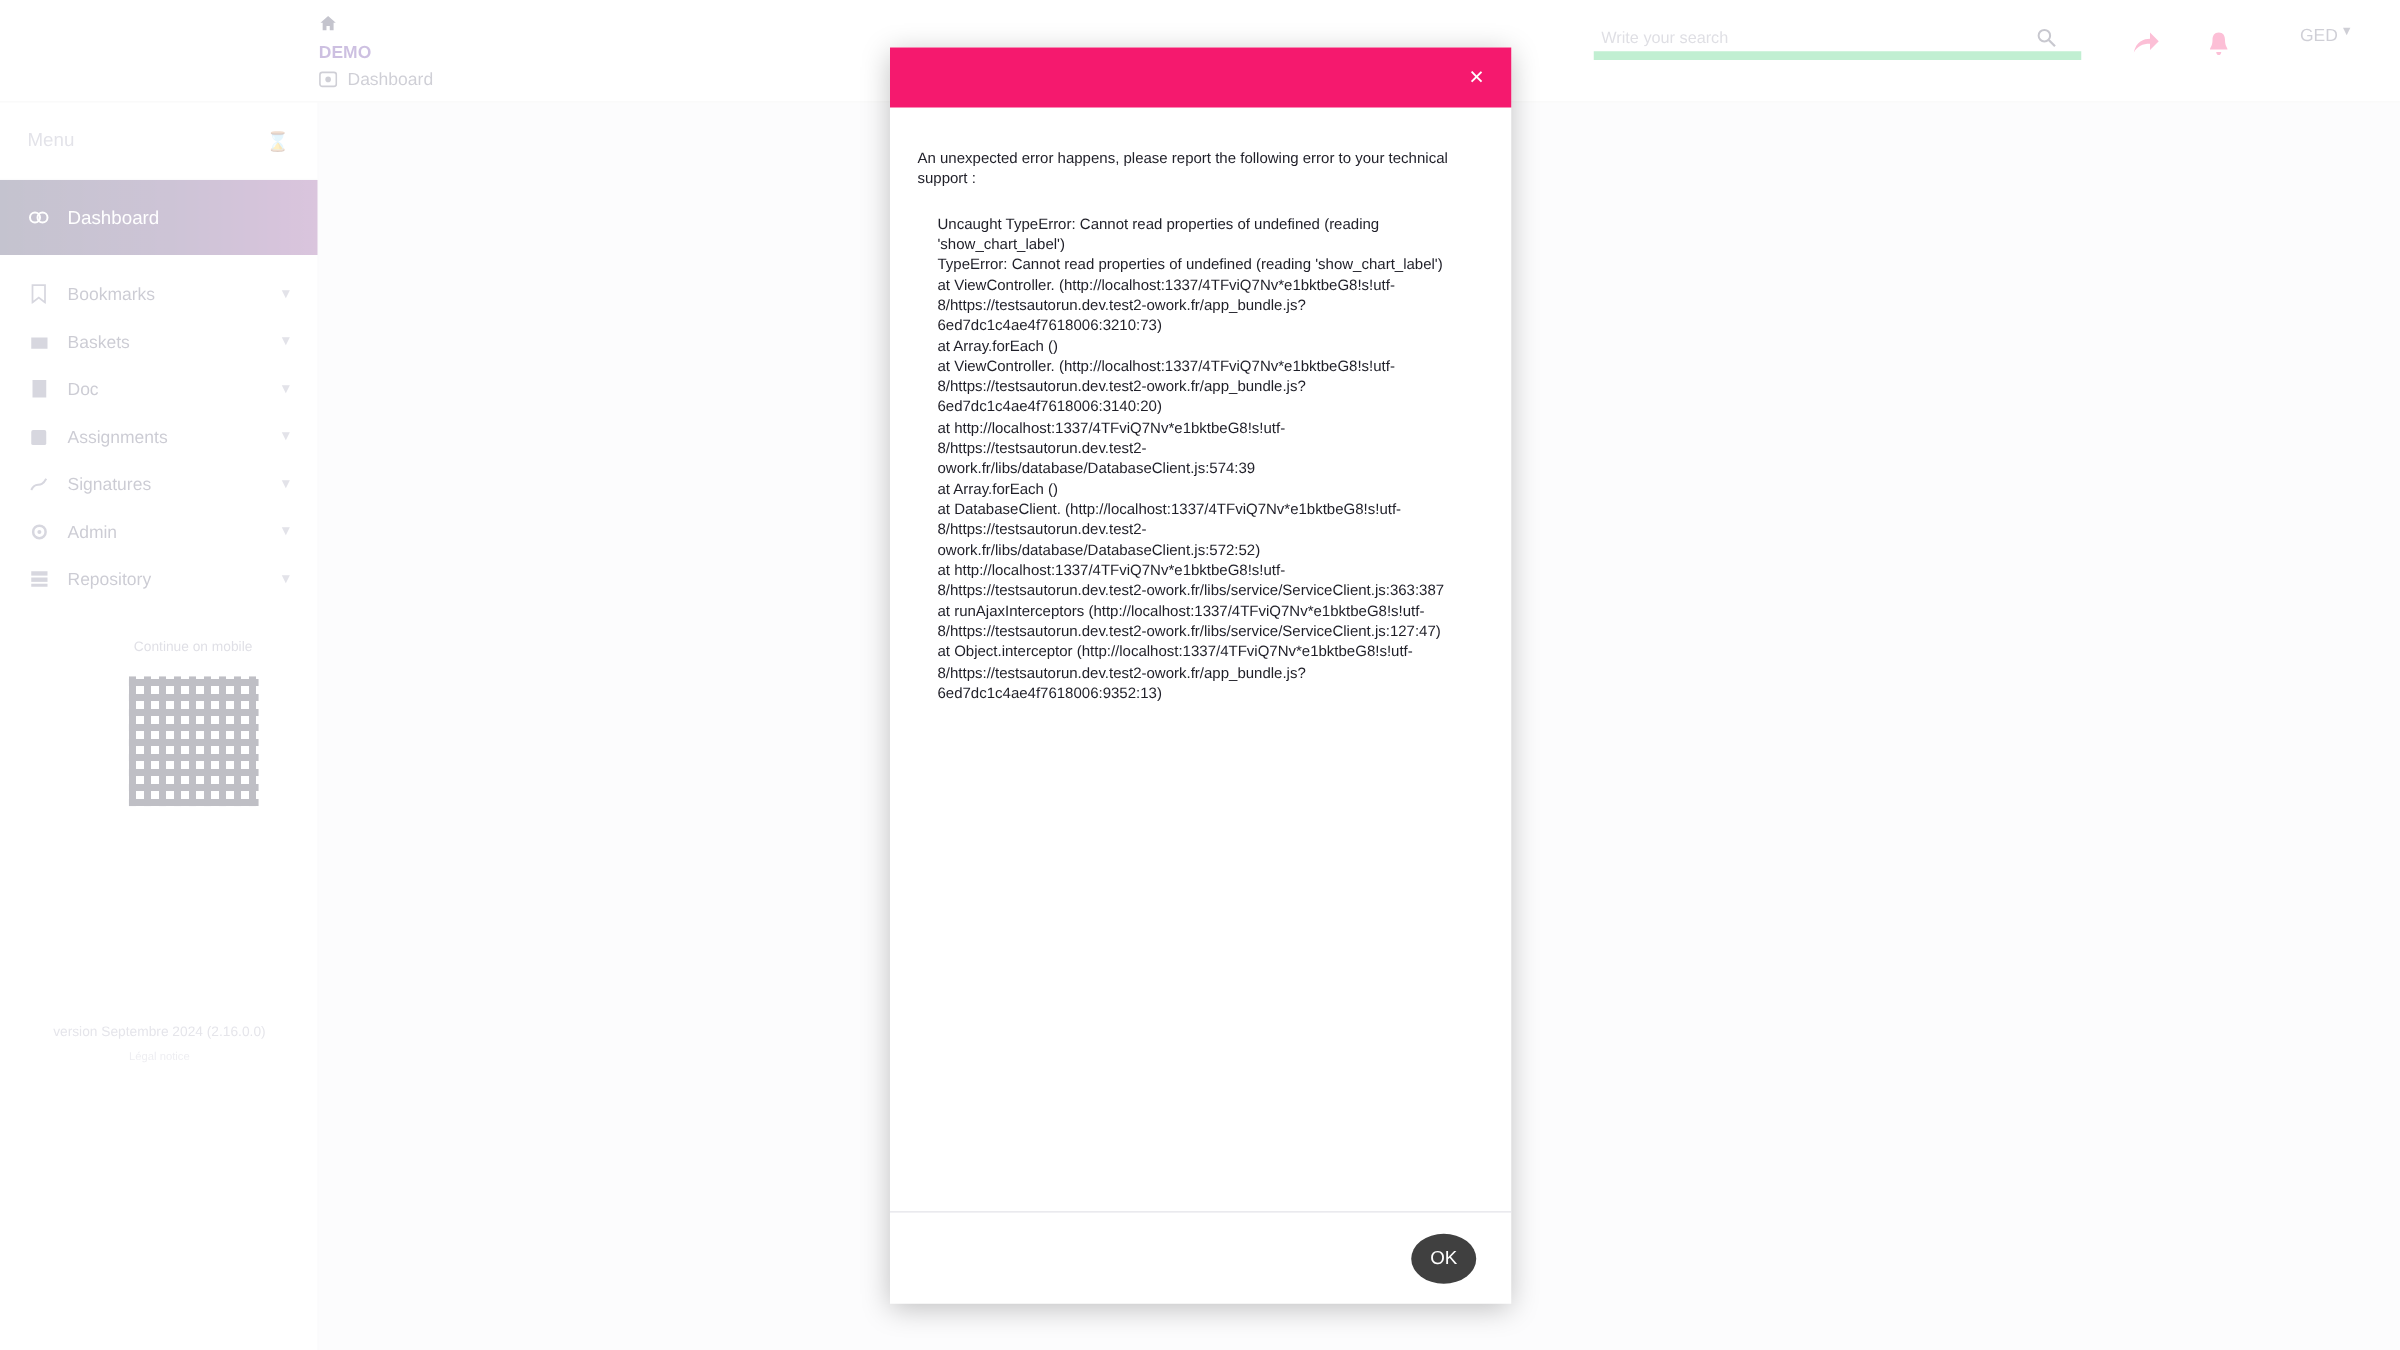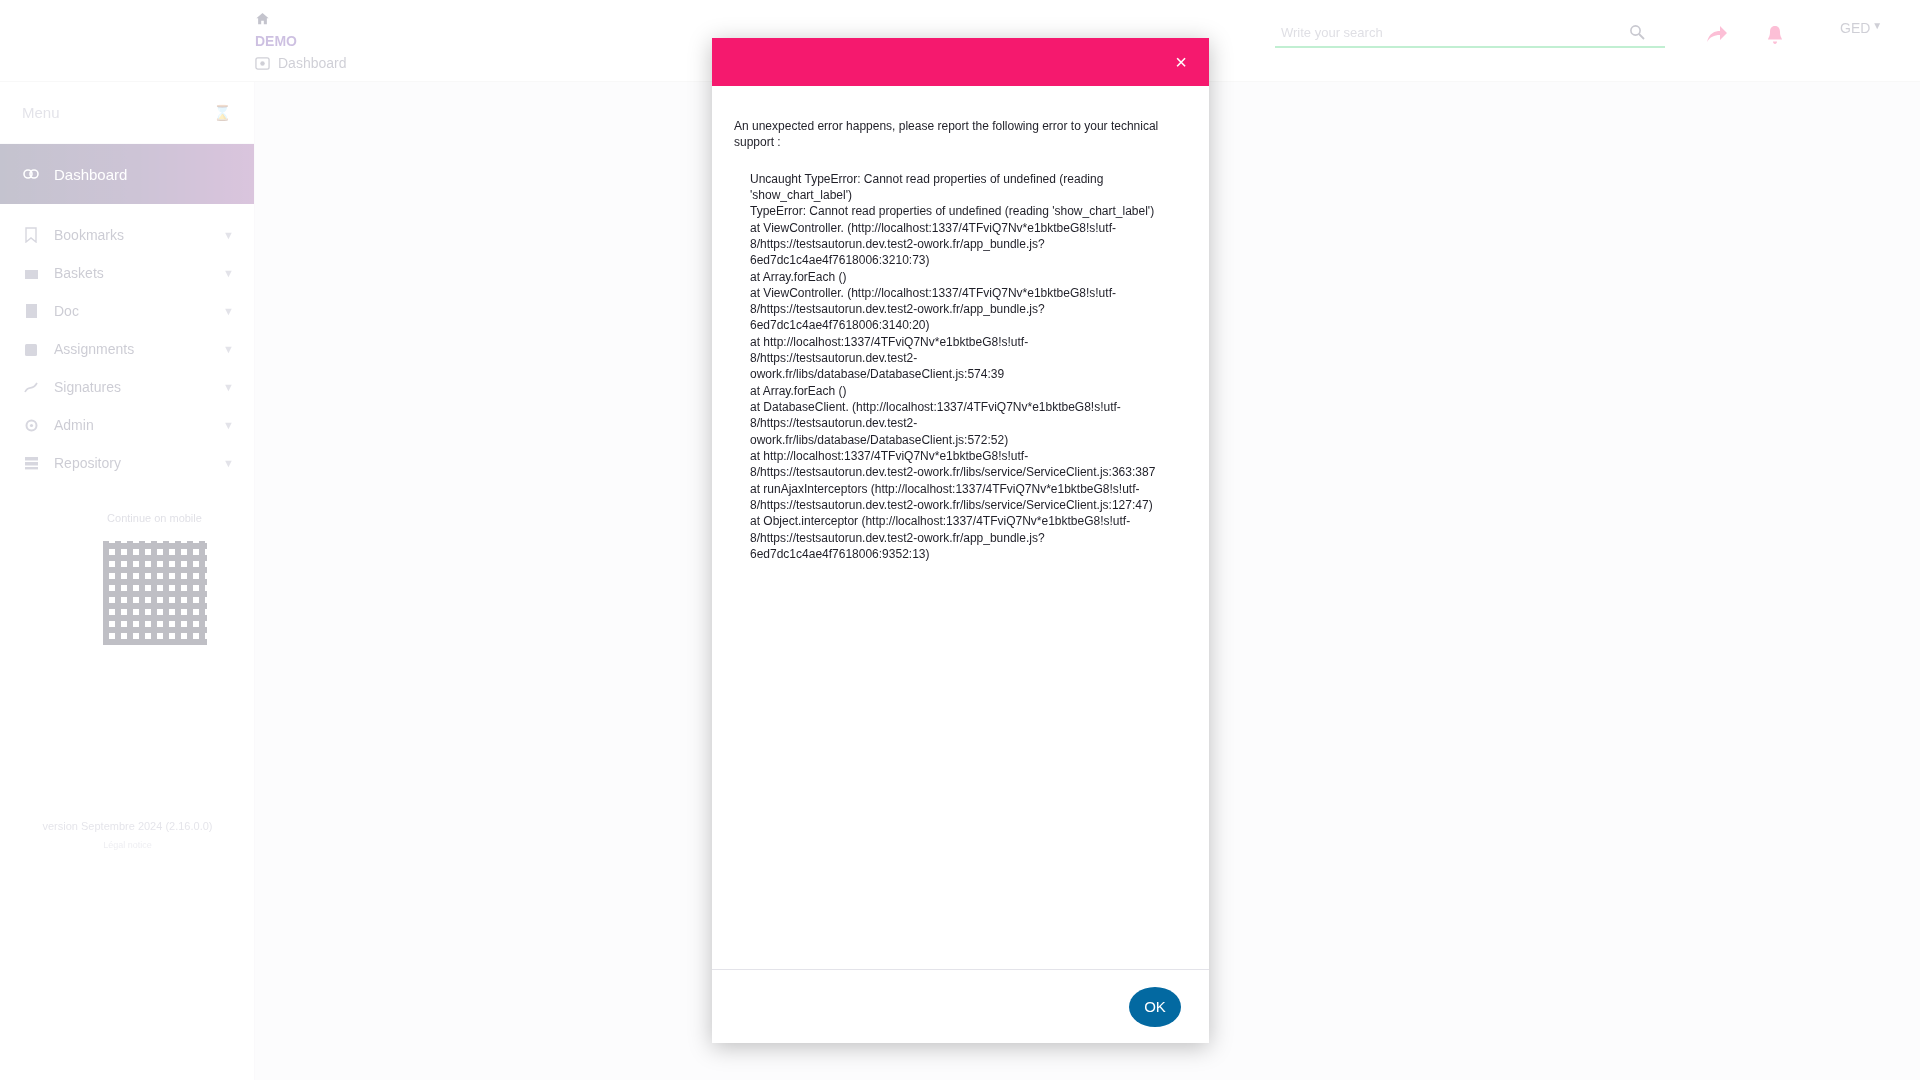"Write your search" .search-box { border-bottom: 2px solid #22c55e -> 7px solid #22c55e }
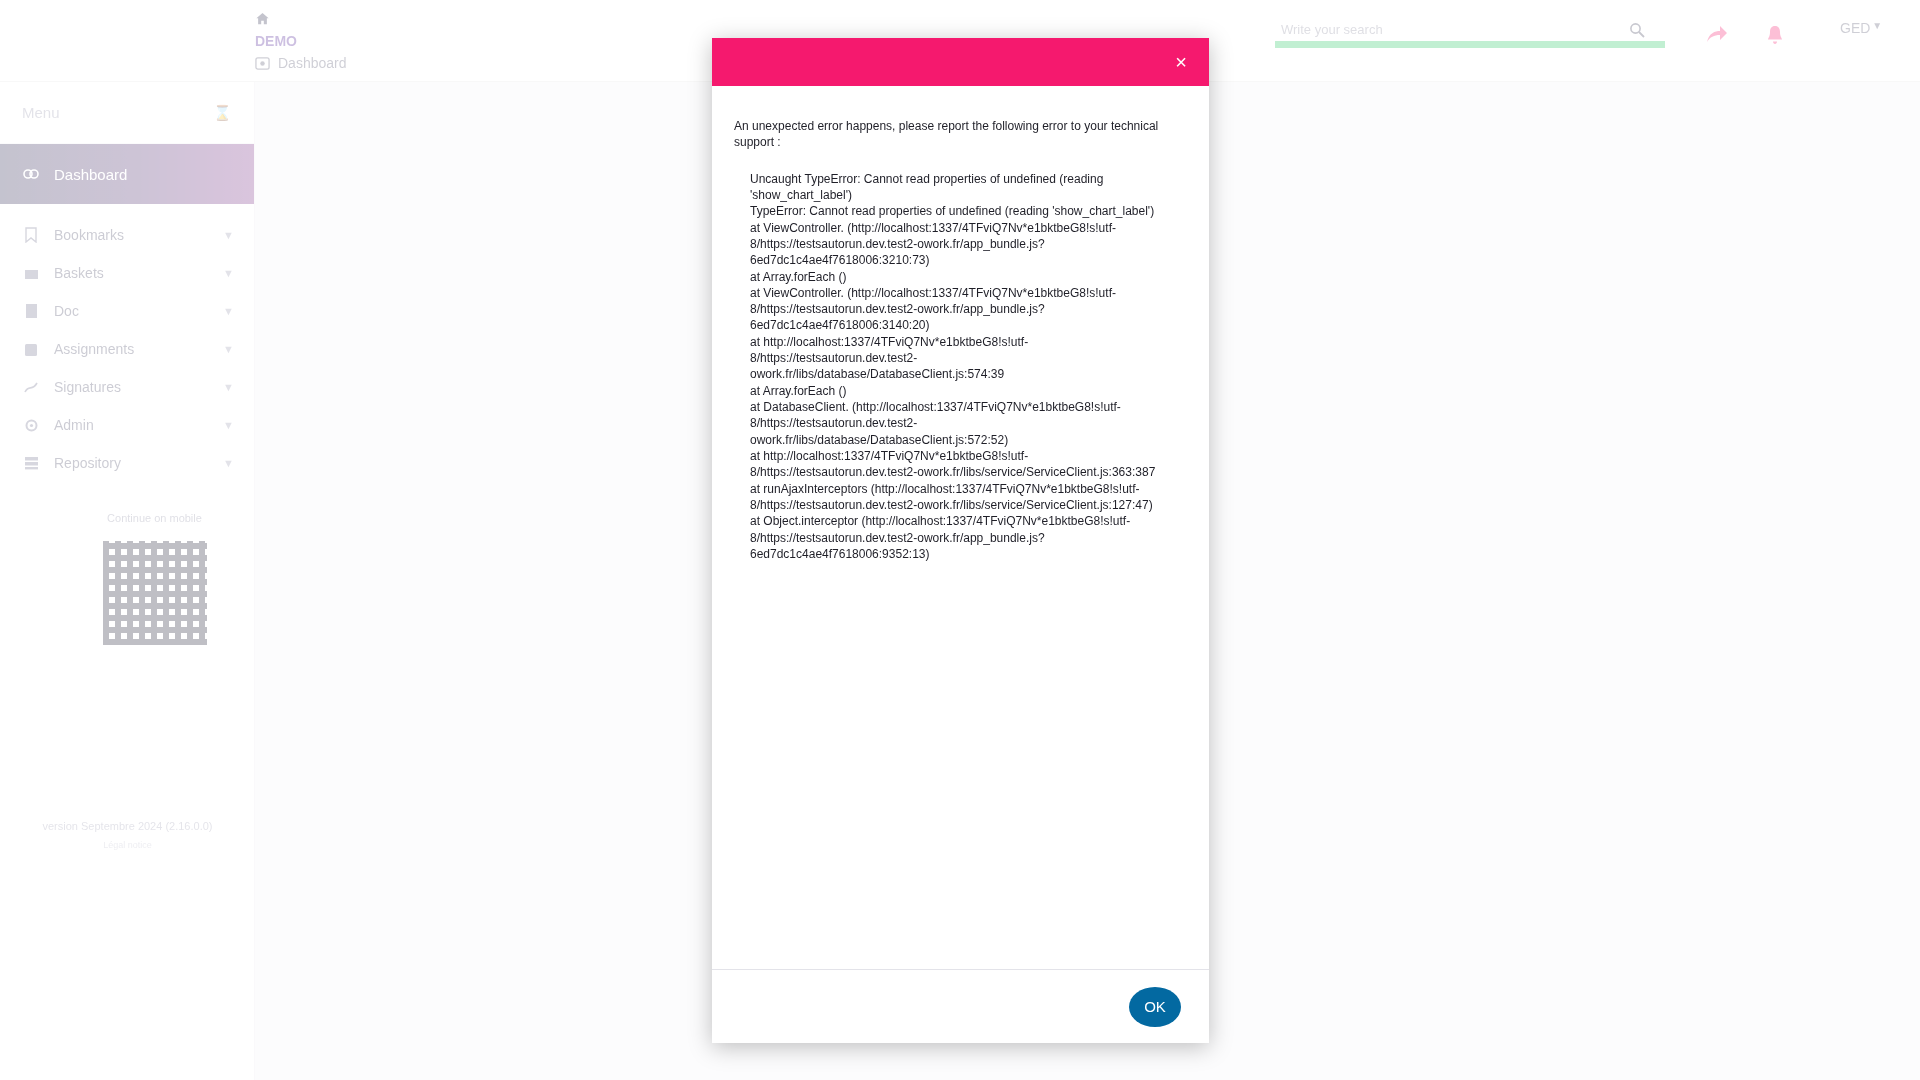"OK" .btn-ok { background: #0369a1 -> #404040 }
